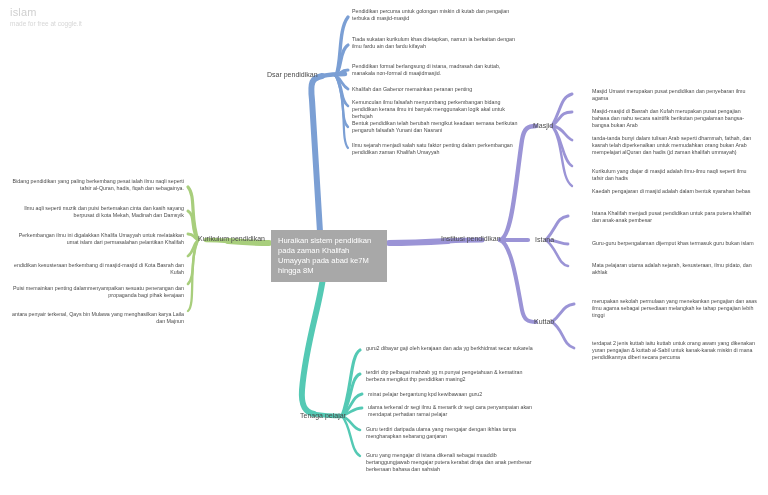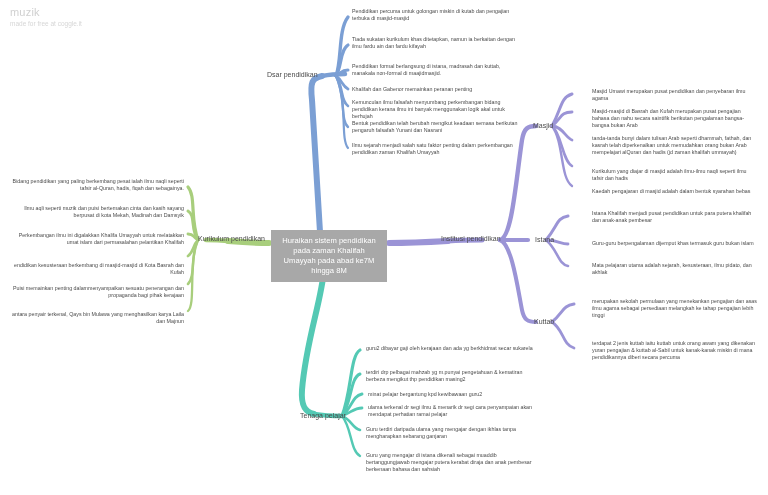"muzik" div.logo-title { text: muzik -> islam }
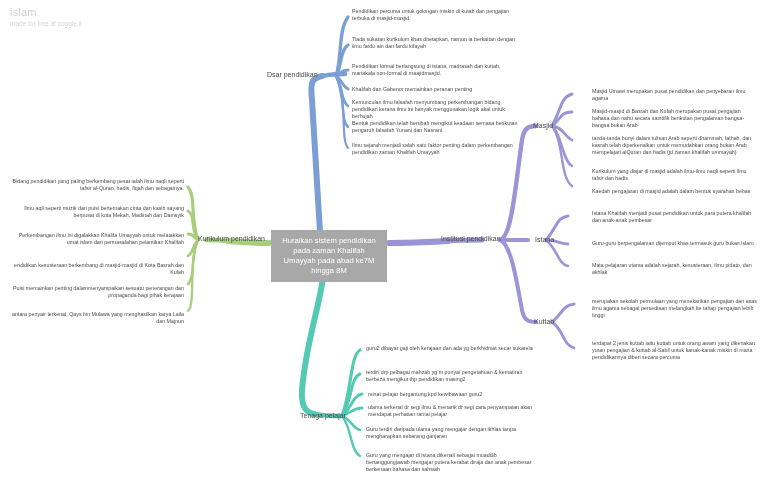"Huraikan sistem pendidikan pada zaman" .central { text-align: center -> none }
